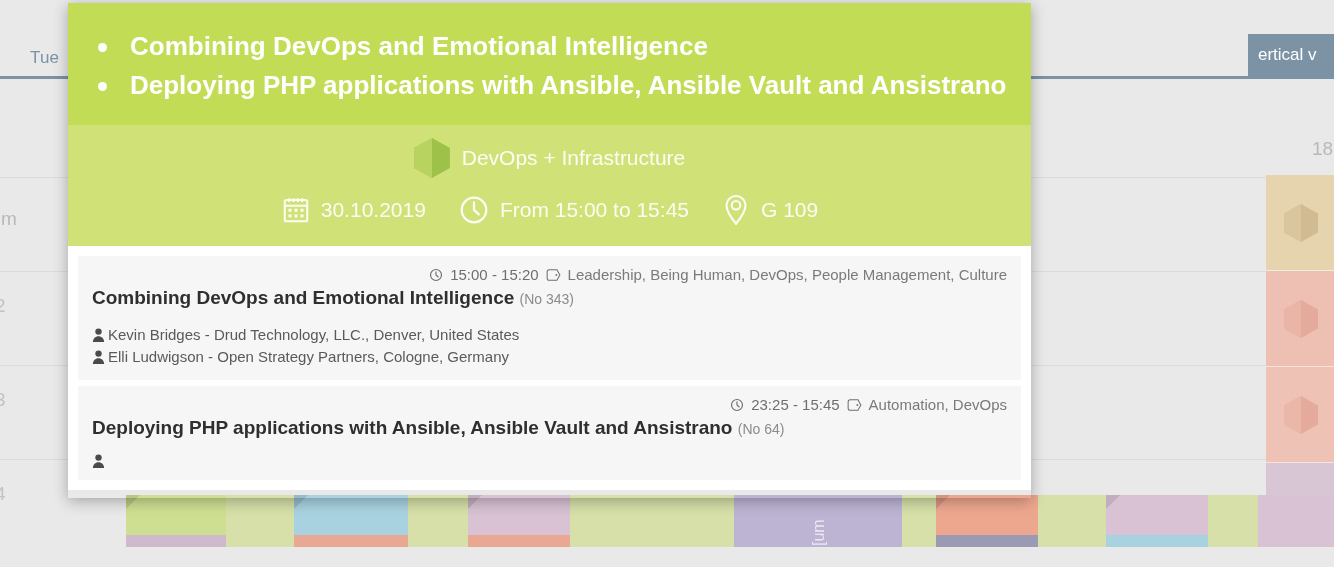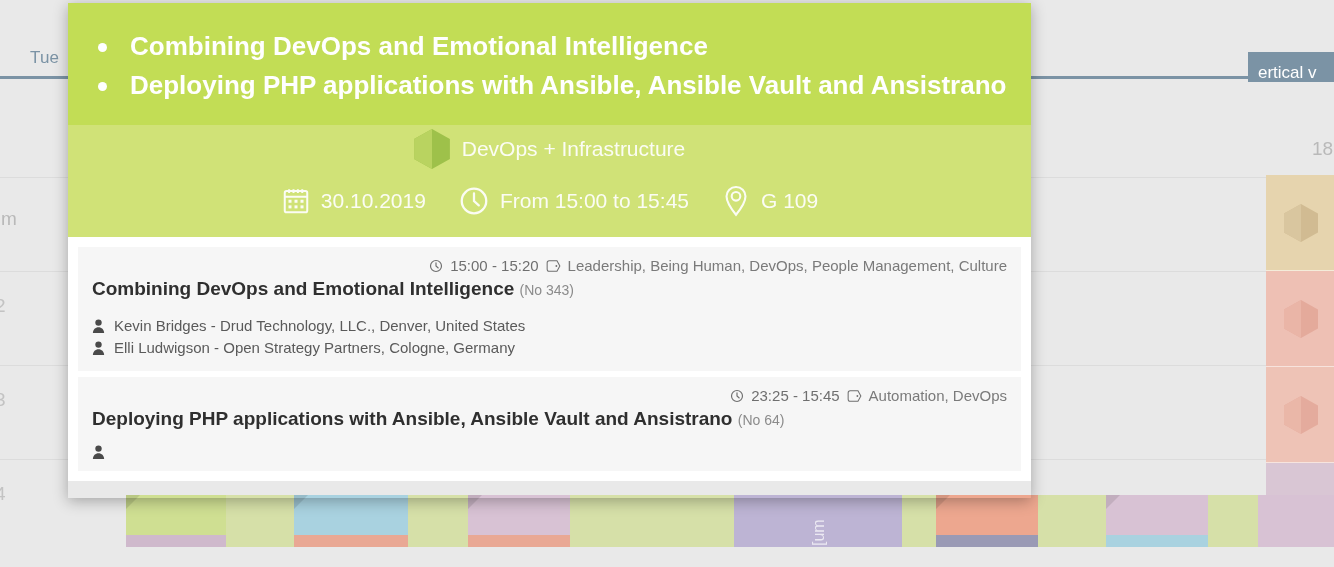"ertical v" .bg-vertbtn { top: 52px -> 34px }
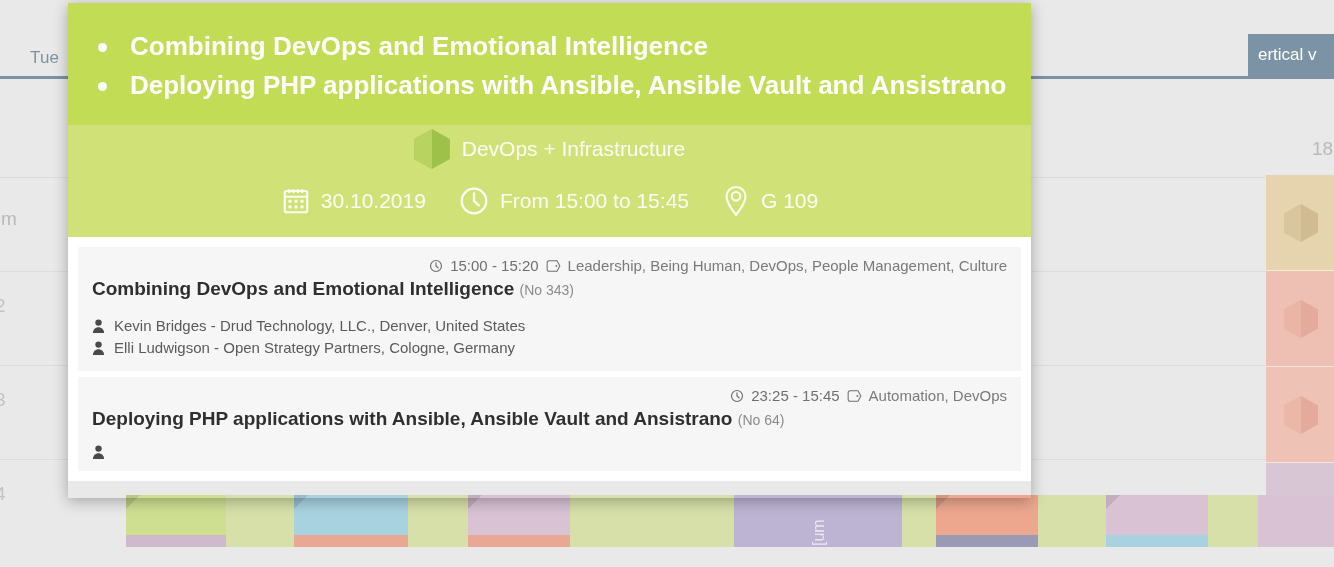"DevOps + Infrastructure" .pop-meta { padding: 4px 0 20px 0 -> 13px 0 20px 0 }
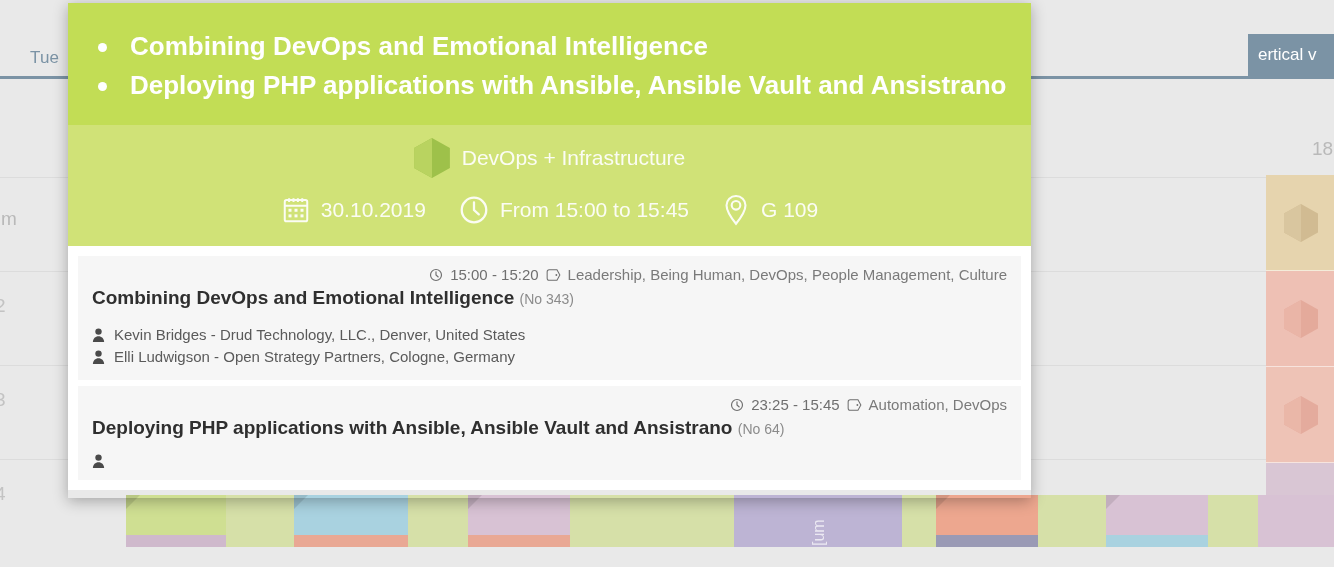"Kevin Bridges - Drud Technology," .spk { gap: 9px -> 3px }
